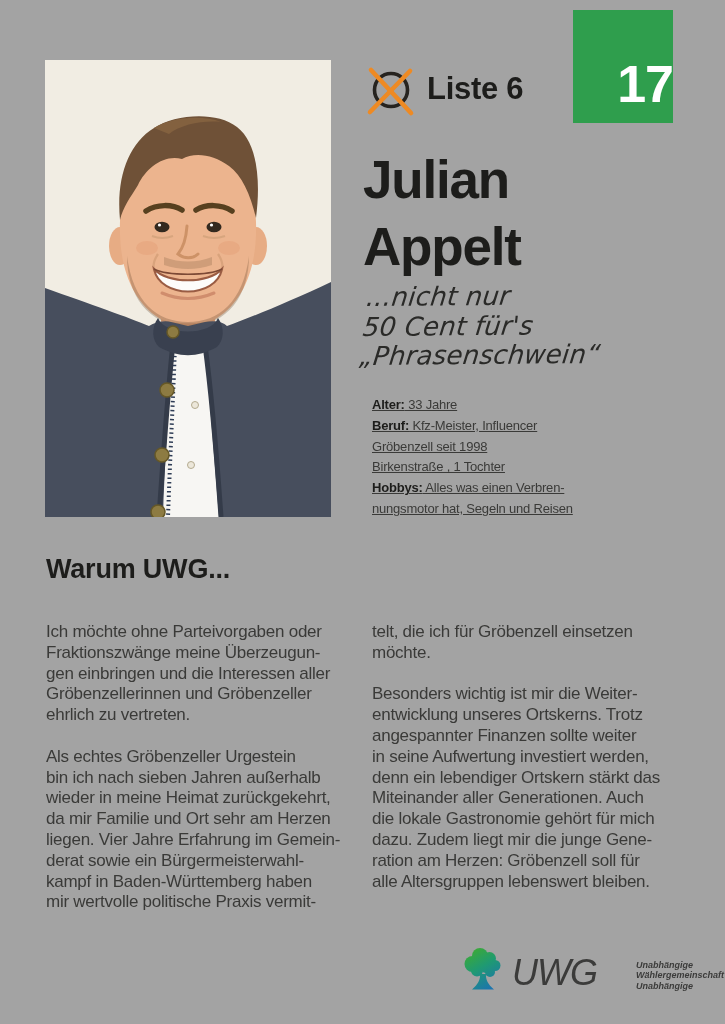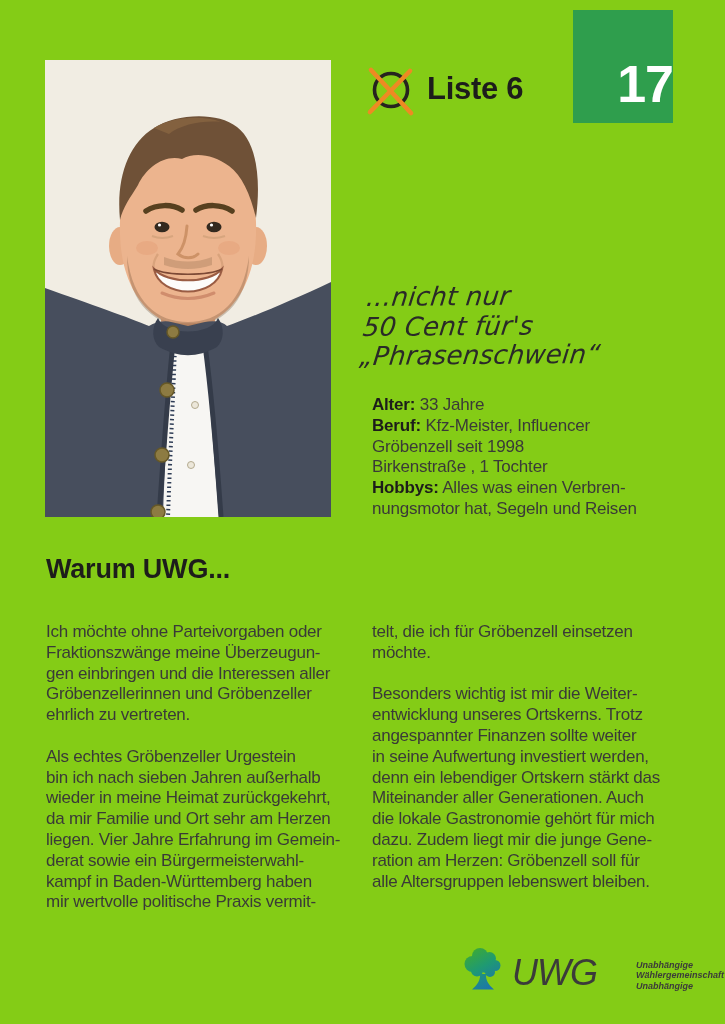"Liste 6" .page { background: #84cc16 -> #a3a3a3 }
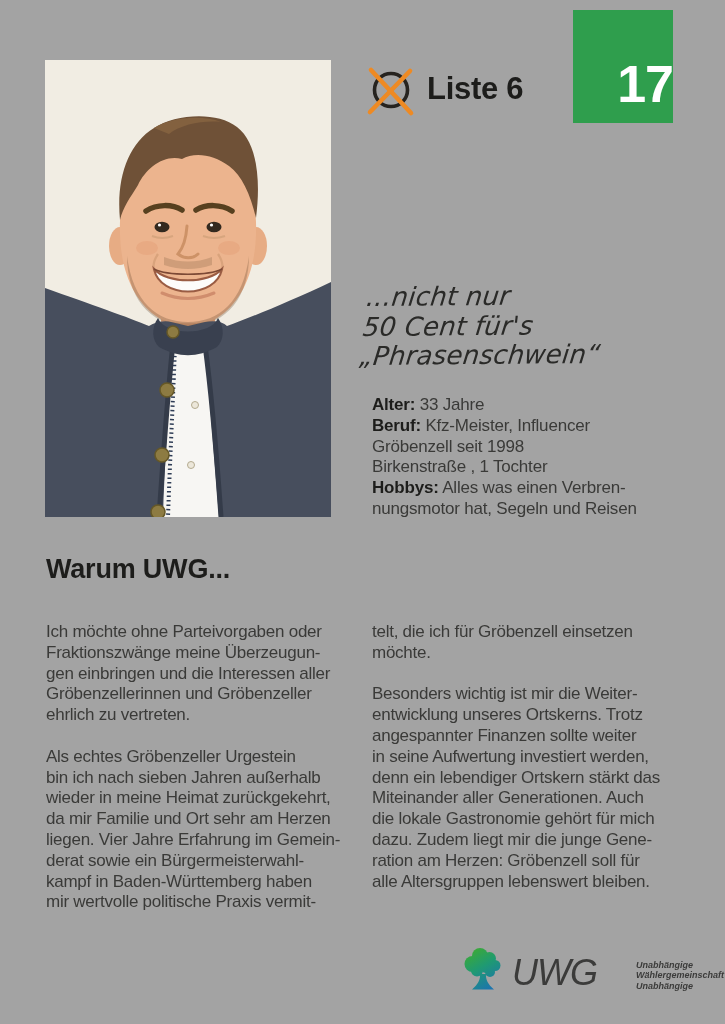"Julian" h1.name { html: none -> <h1> <div>Julian</div> <div>Appelt</div> </h1> }
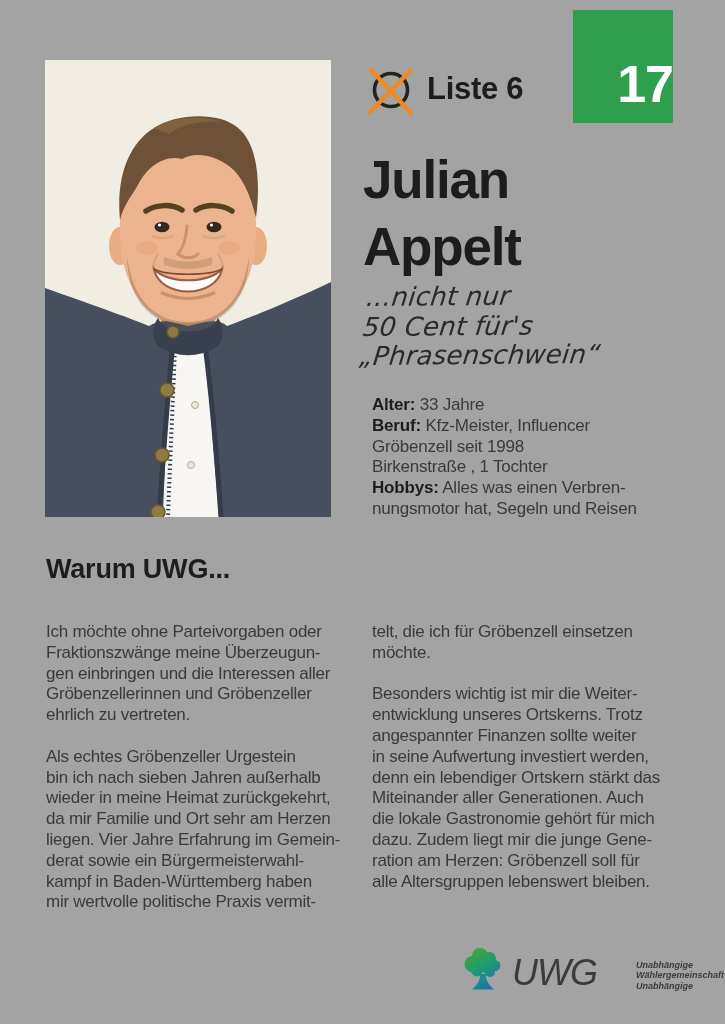"Alter: 33 Jahre" .details { font-size: 17px -> 13px; text-decoration: none -> underline }
